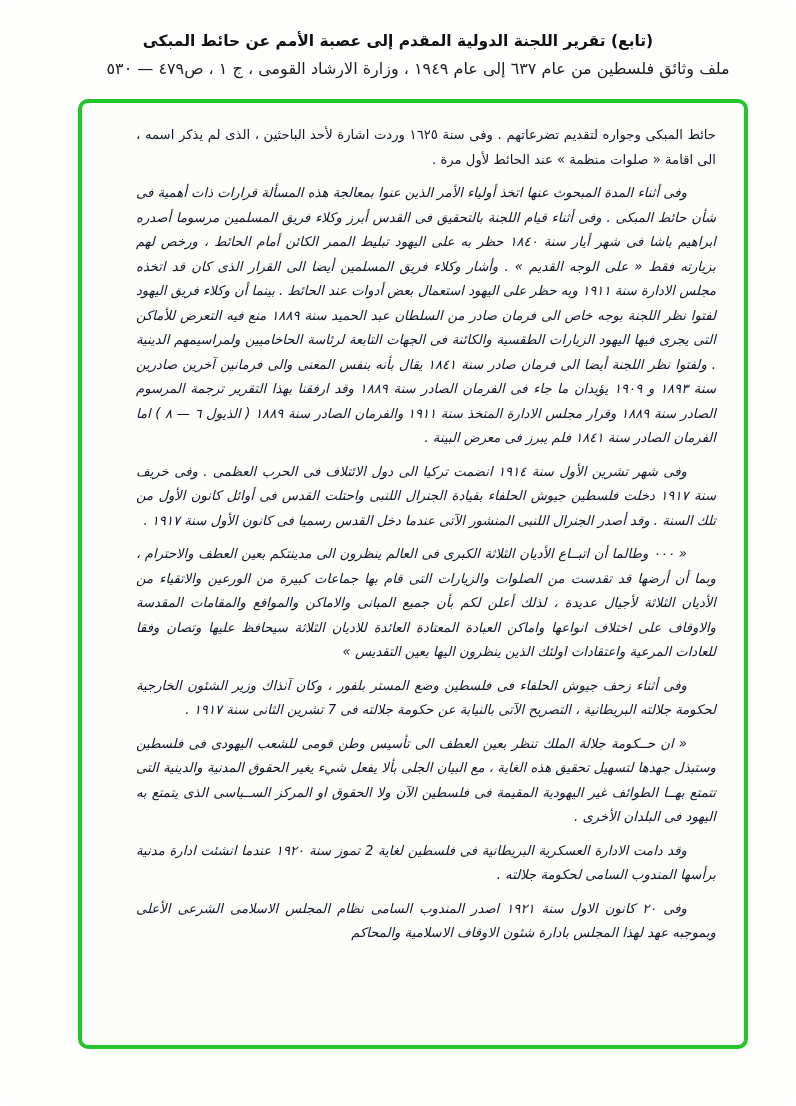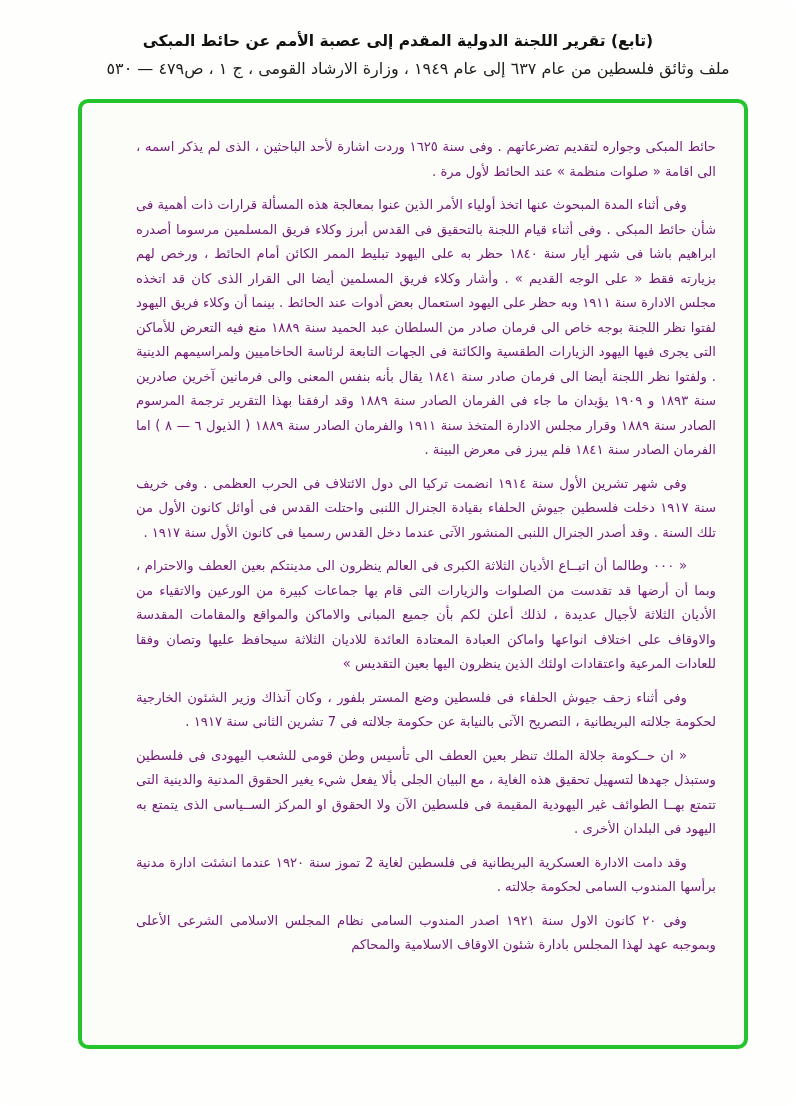"حائط المبكى وجواره لتقديم تضرعاتهم" .scan-content { color: #701a75 -> #0f172a; padding: 32px 28px 20px 54px -> 20px 28px 20px 54px }
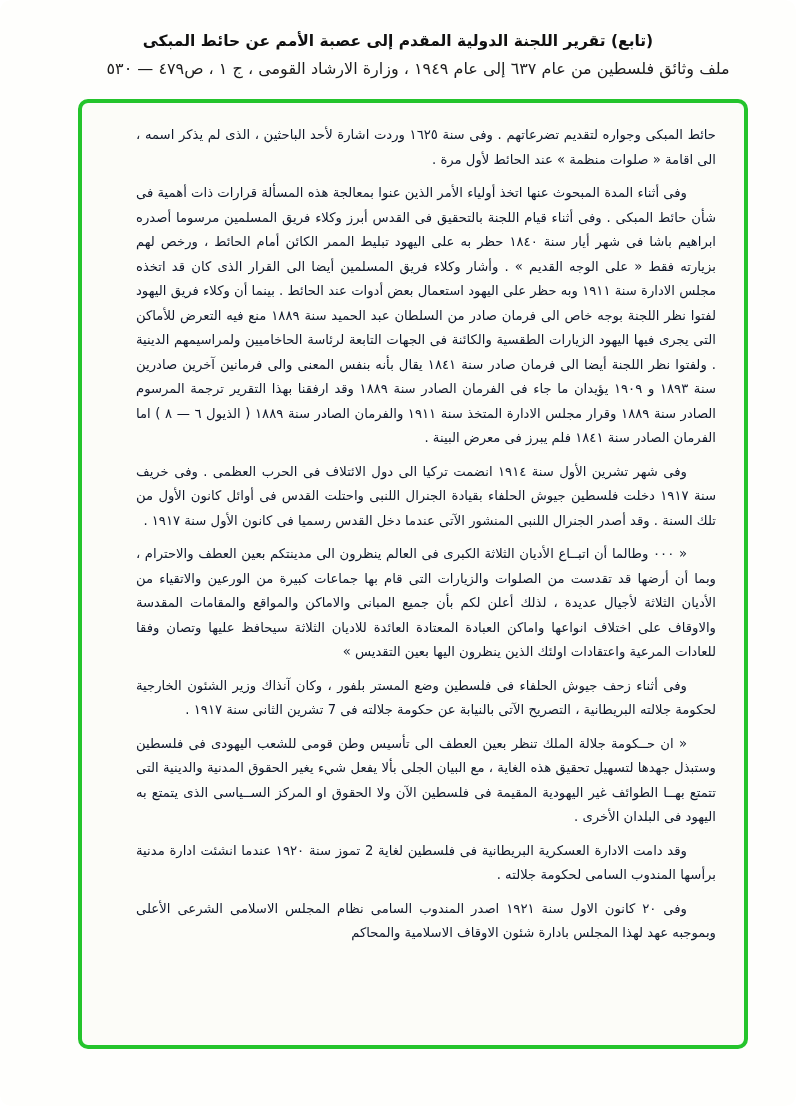"وفى أثناء المدة المبحوث عنها" .scan-content p.indent { font-style: none -> italic }
